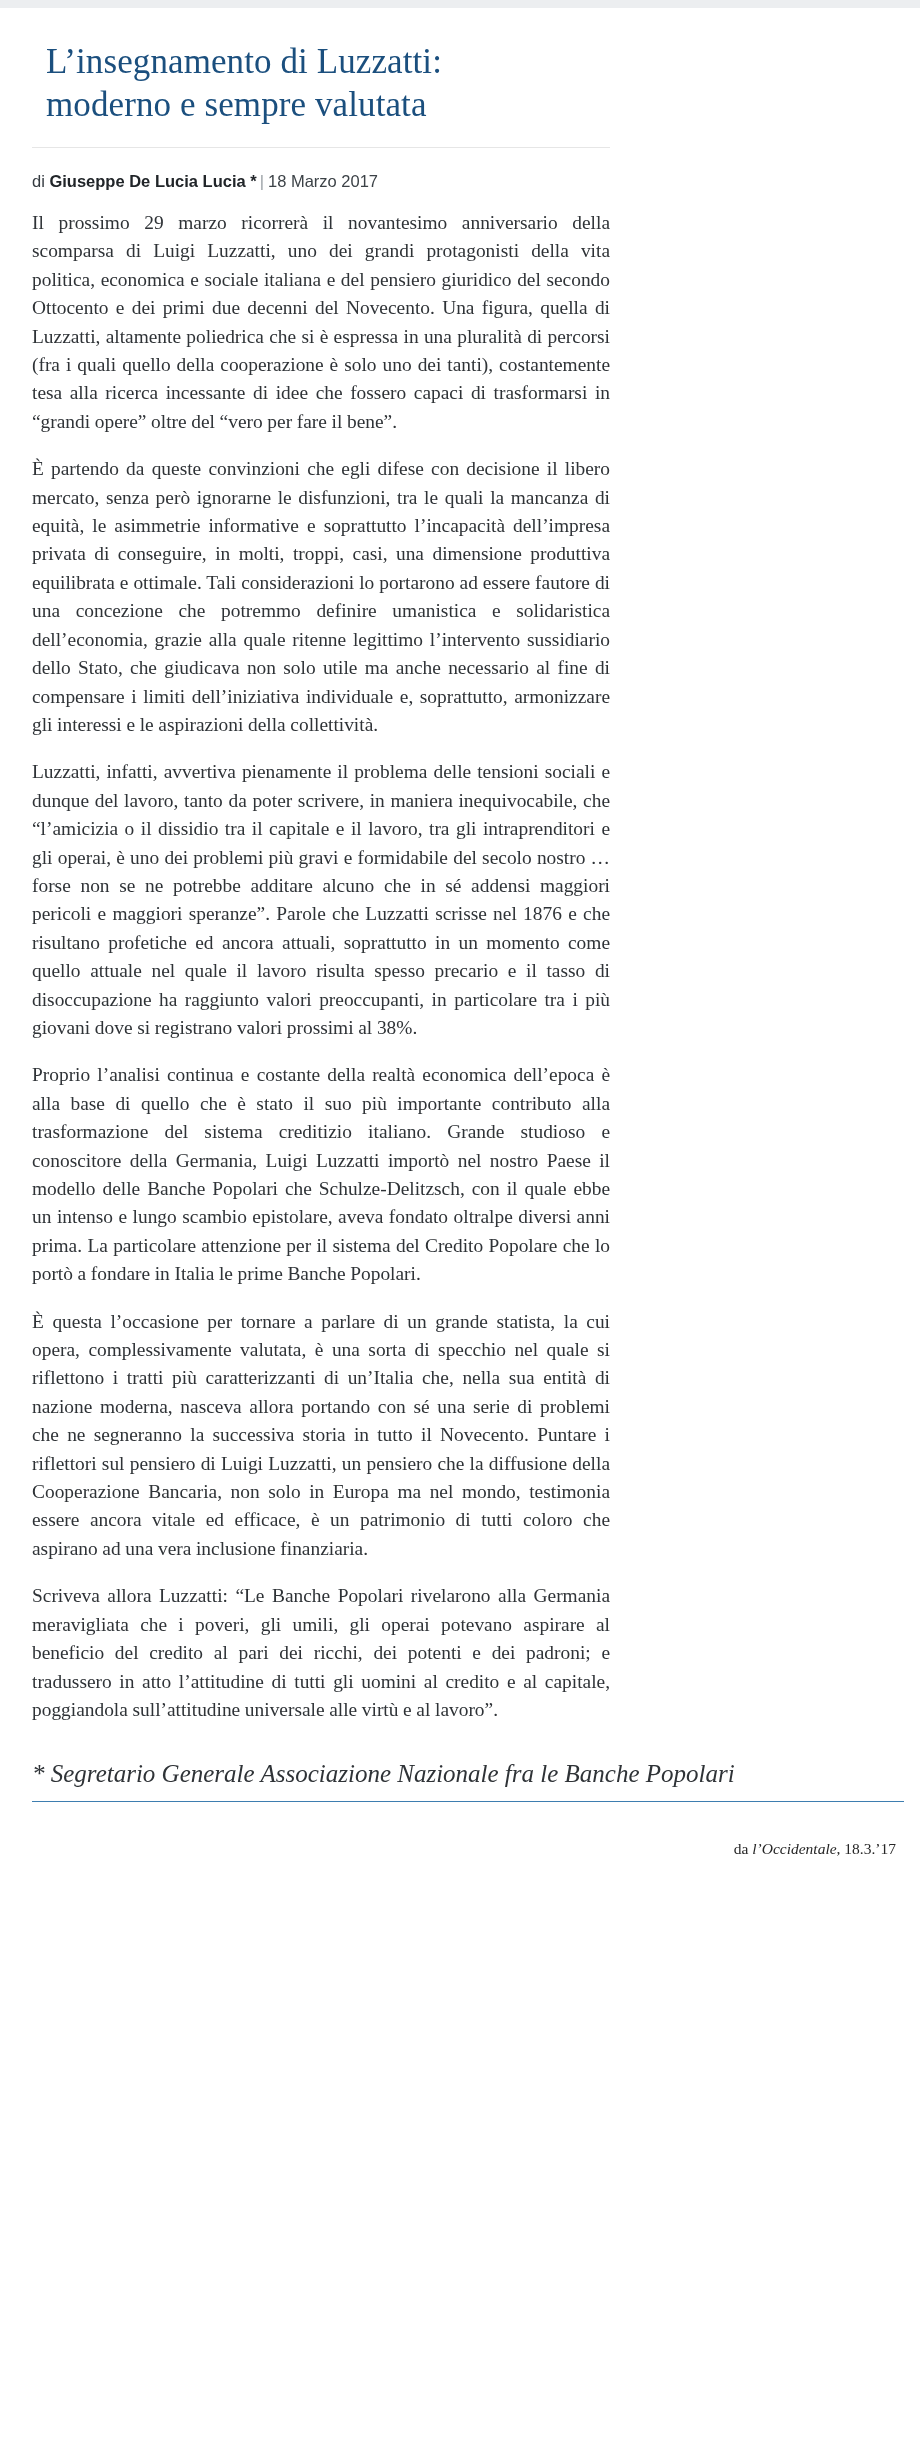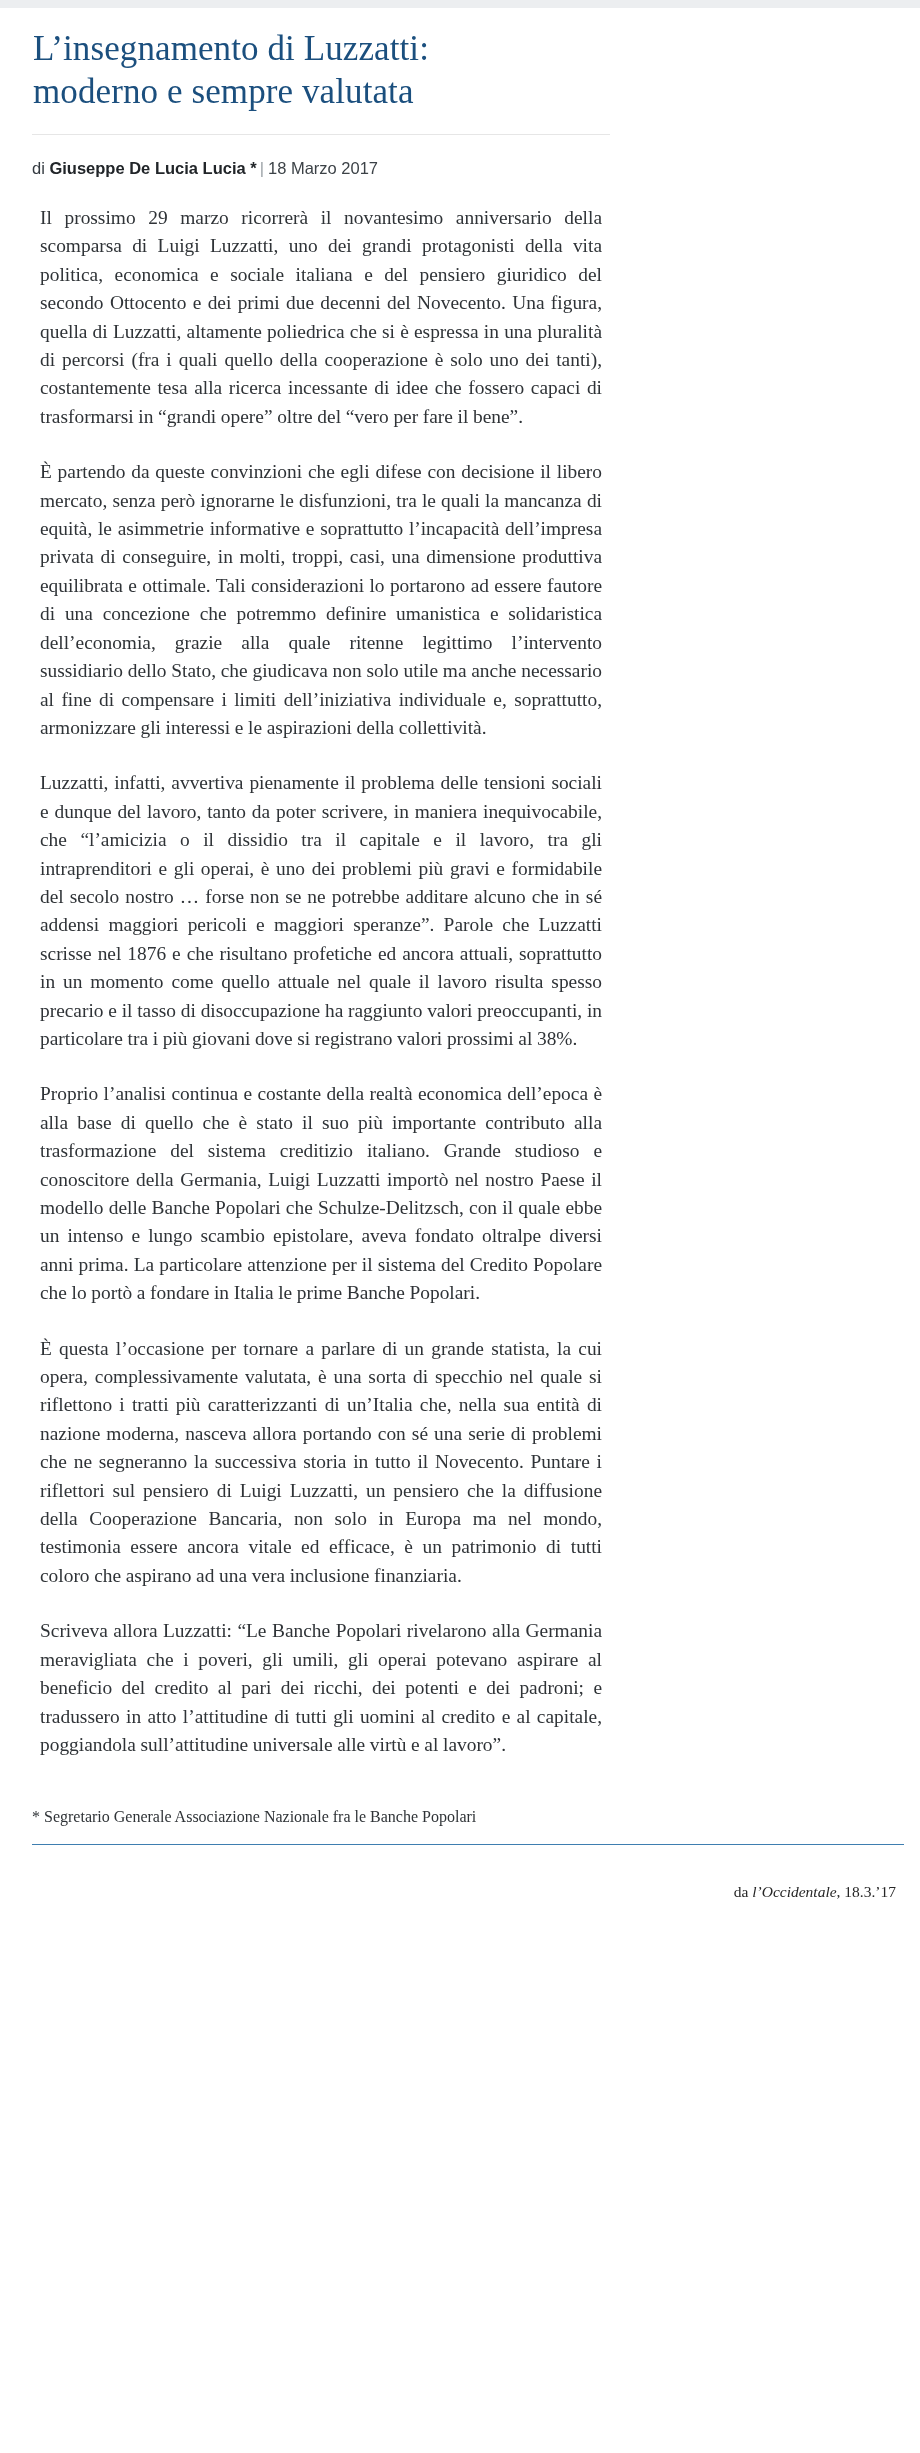"L’insegnamento di Luzzatti:" h1#headline { margin: 1px -> 14px }
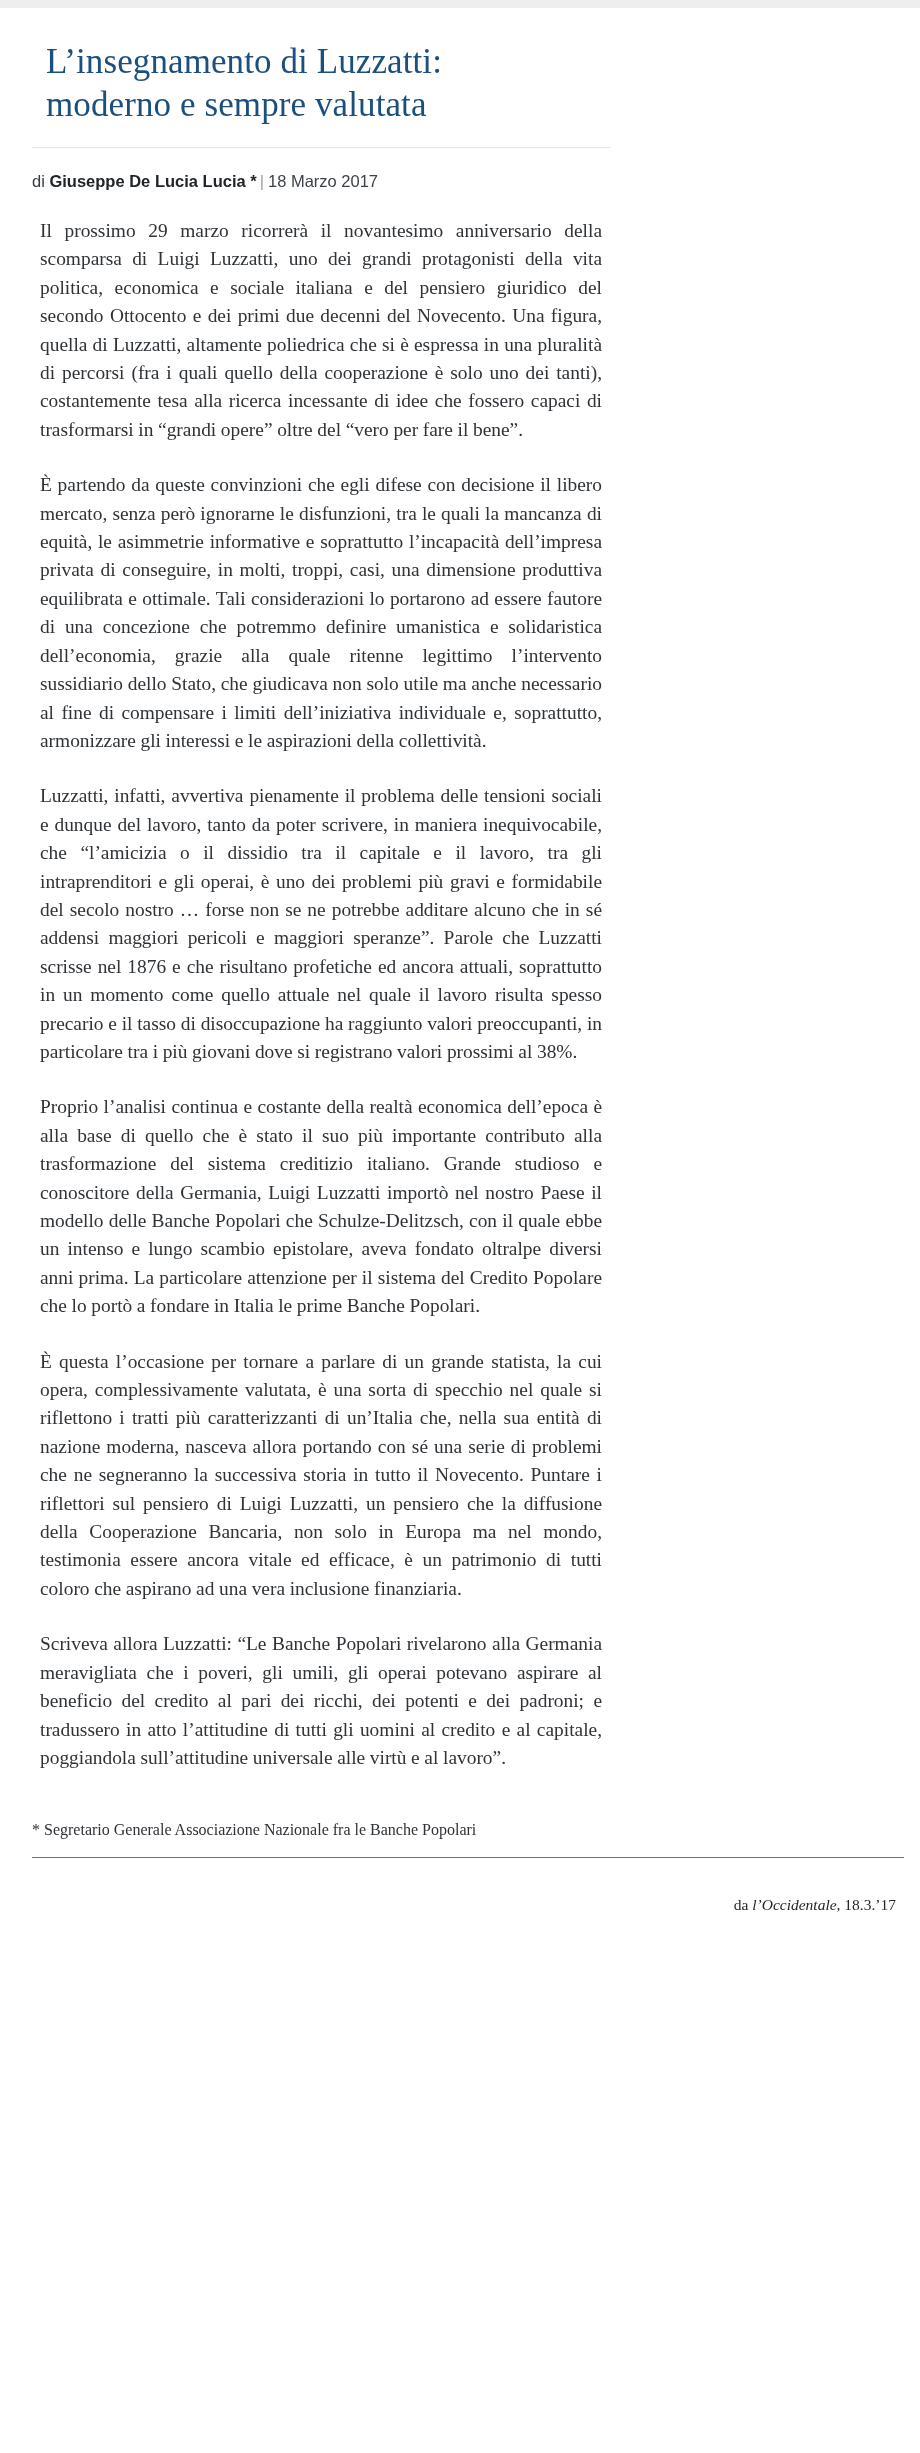"Il prossimo 29 marzo ricorrerà" .para { margin: 8px -> 0 }
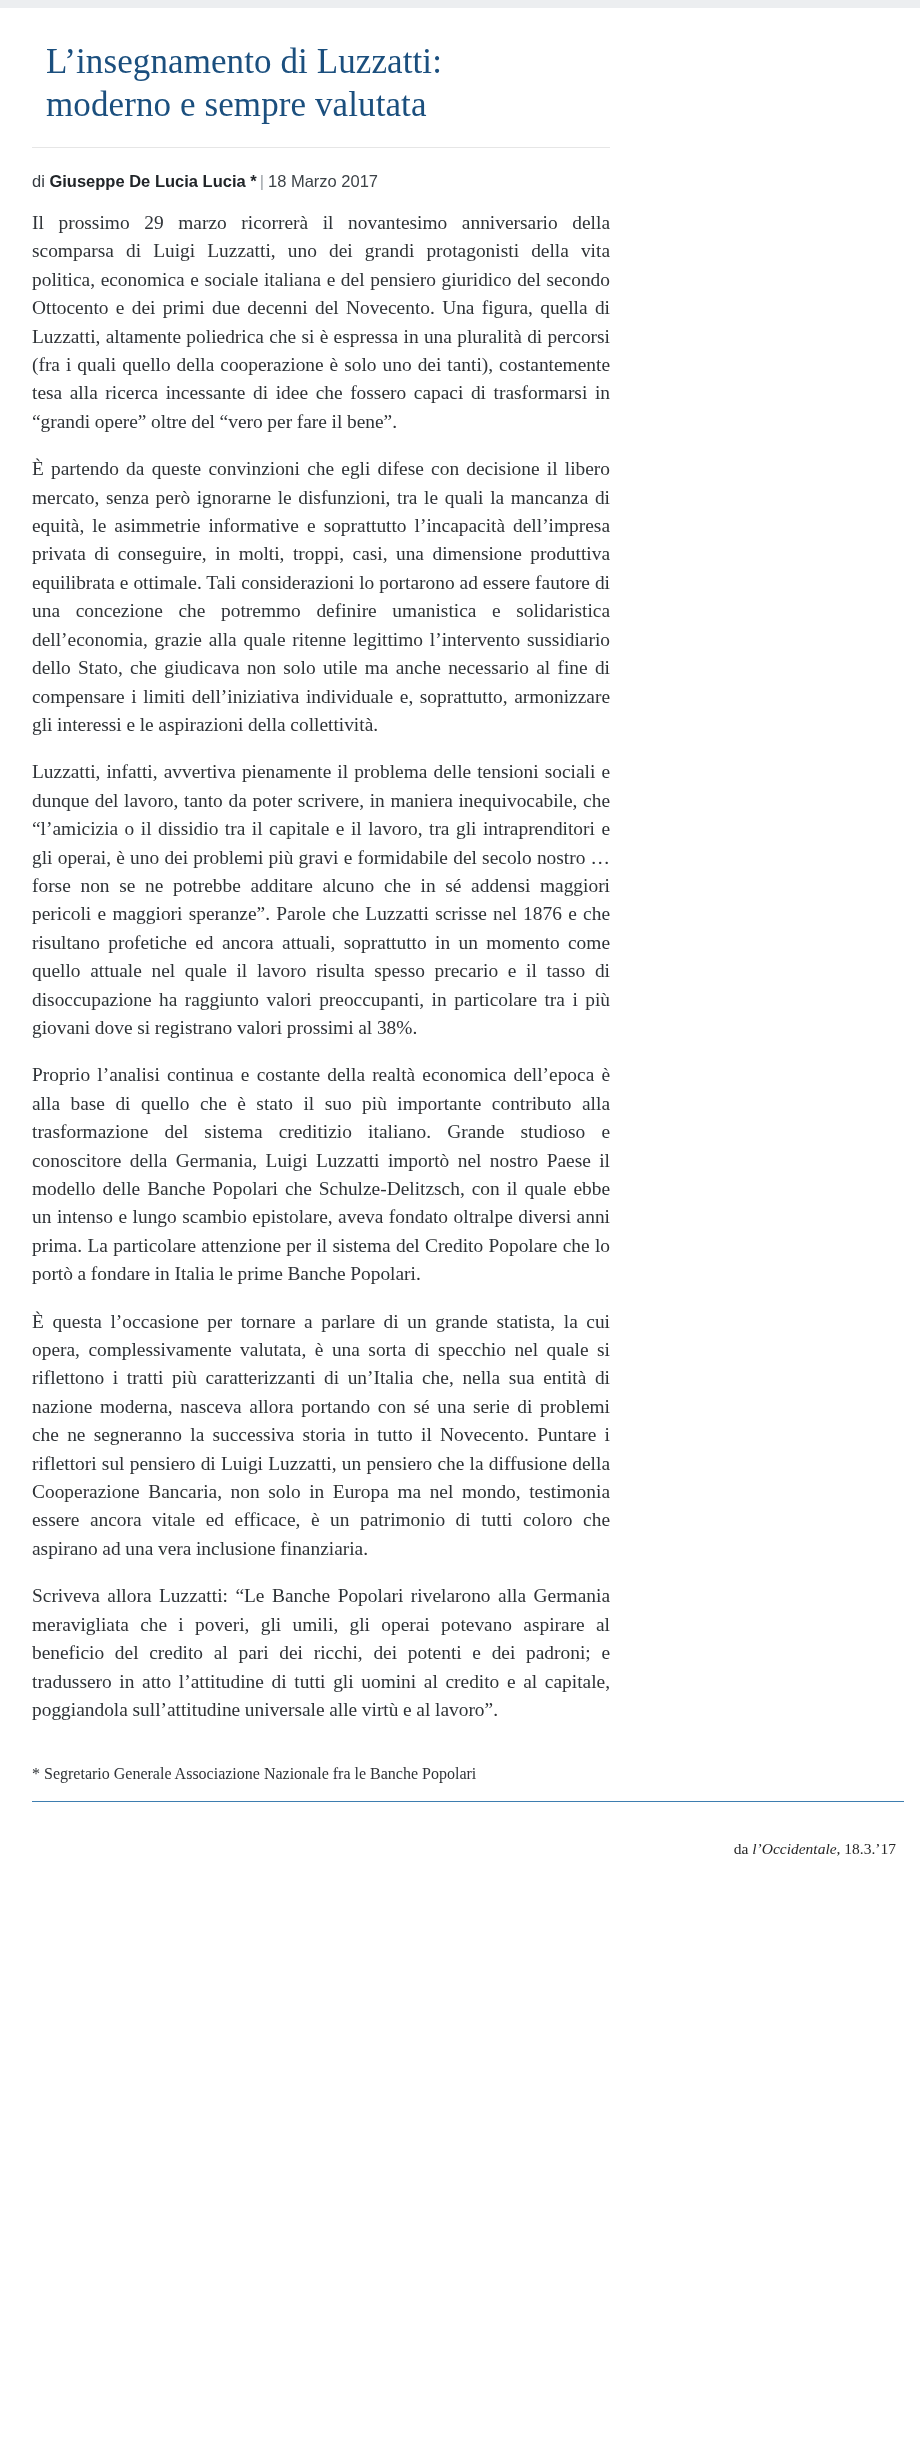"* Segretario Generale Associazione" #footnote { font-size: 16px -> 25px; font-style: none -> italic }
